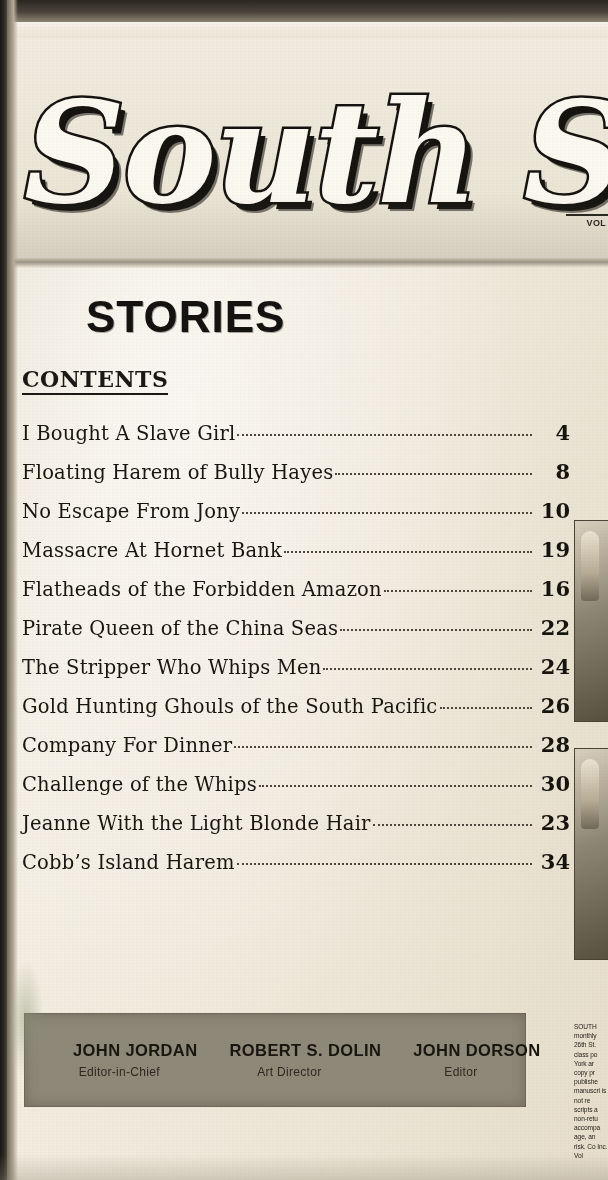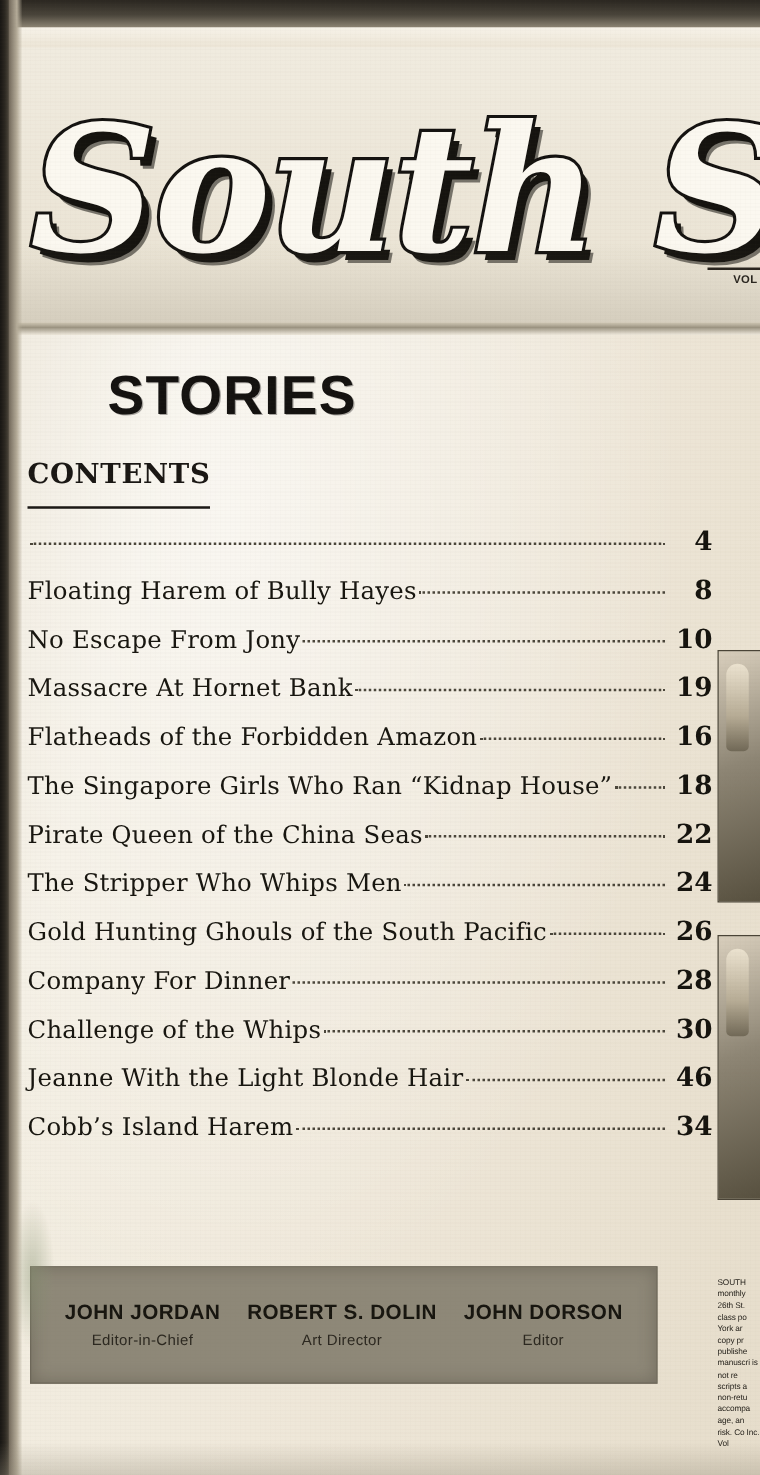"CONTENTS" .contents-label { padding-bottom: 13px -> 1px }
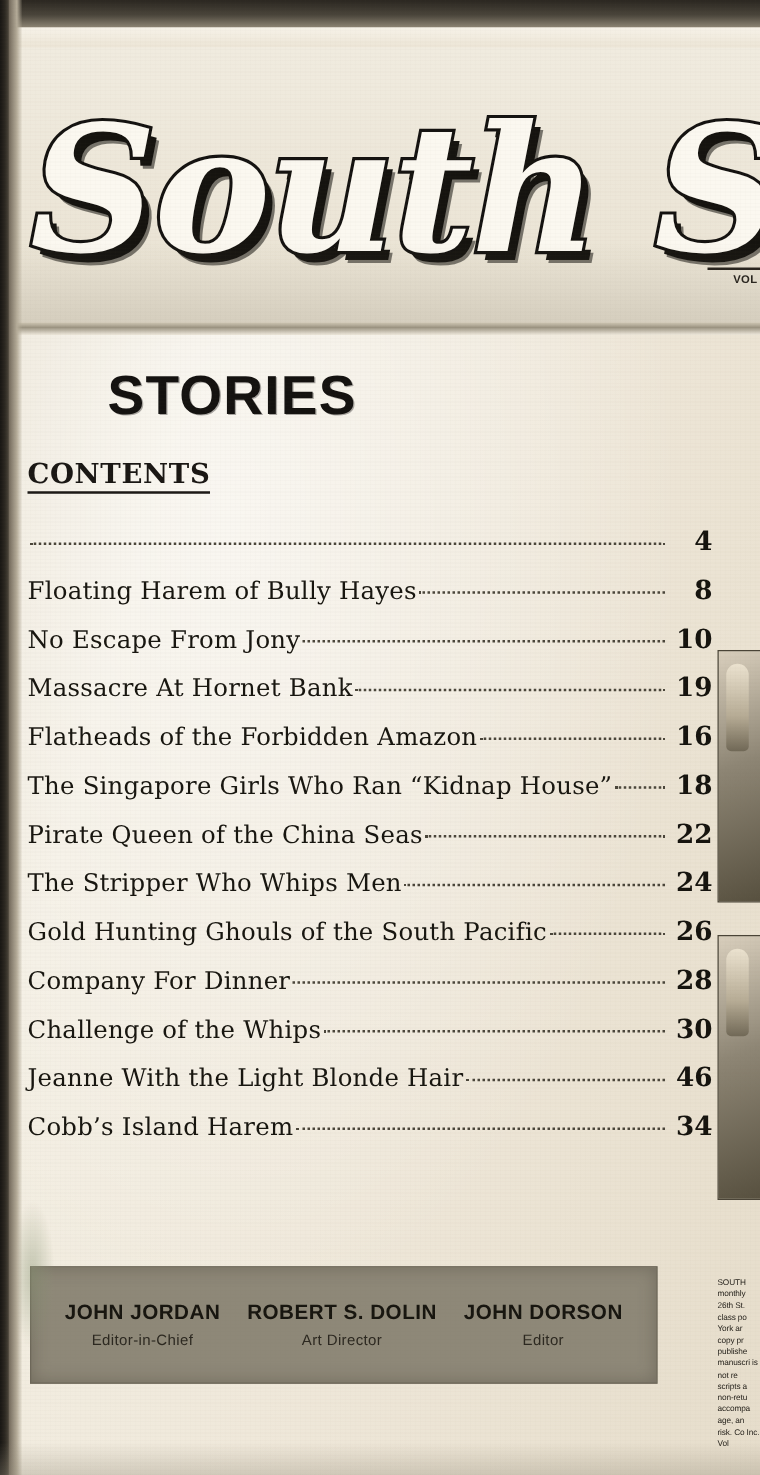"I Bought A Slave Girl" span.toc-title { html: none -> <span>I Bought A Slave Girl</span> }
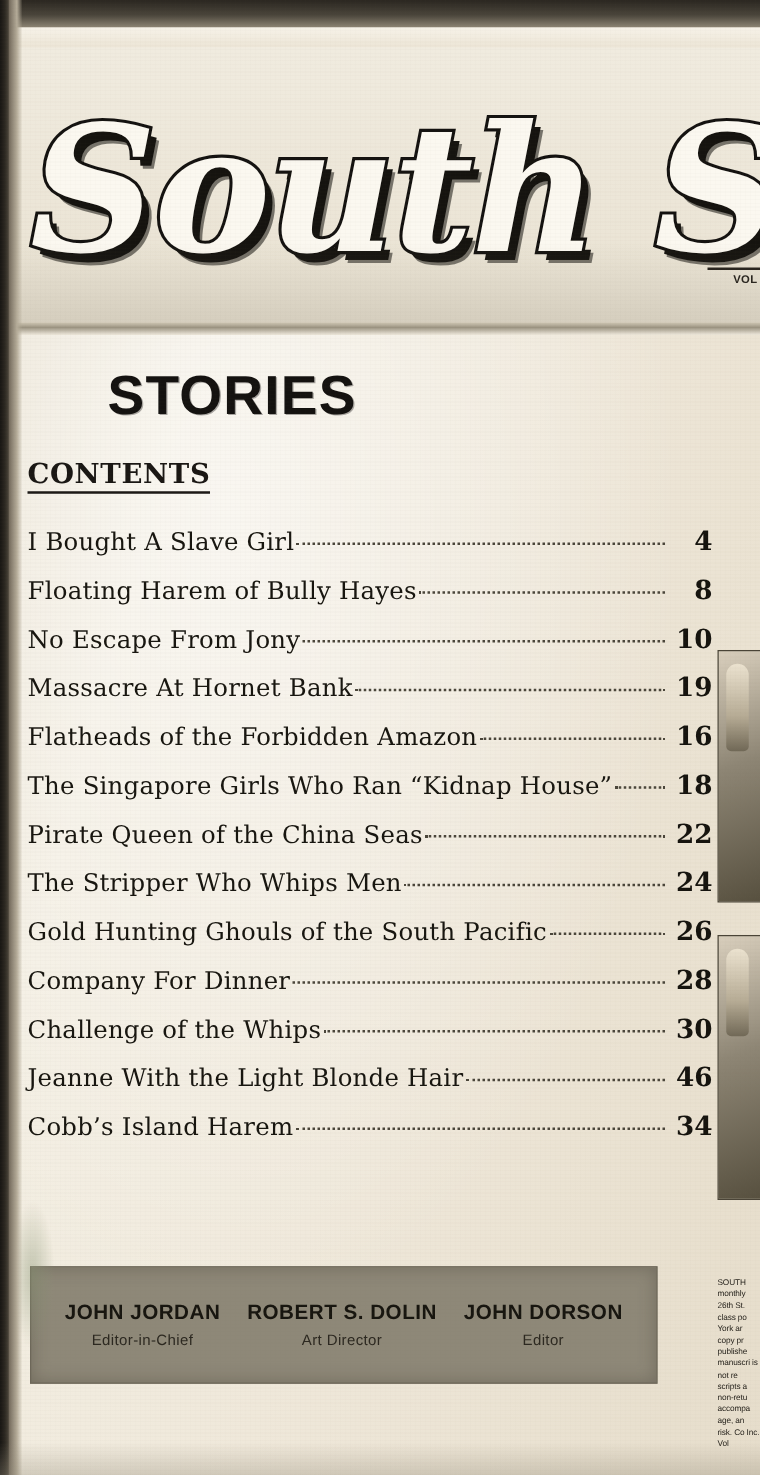"The Singapore Girls Who Ran" div.toc-row { html: <div> <span>The Singapore Girls Who Ran “Kidnap House”</span> <span></span> <span>18</span> </div> -> none }
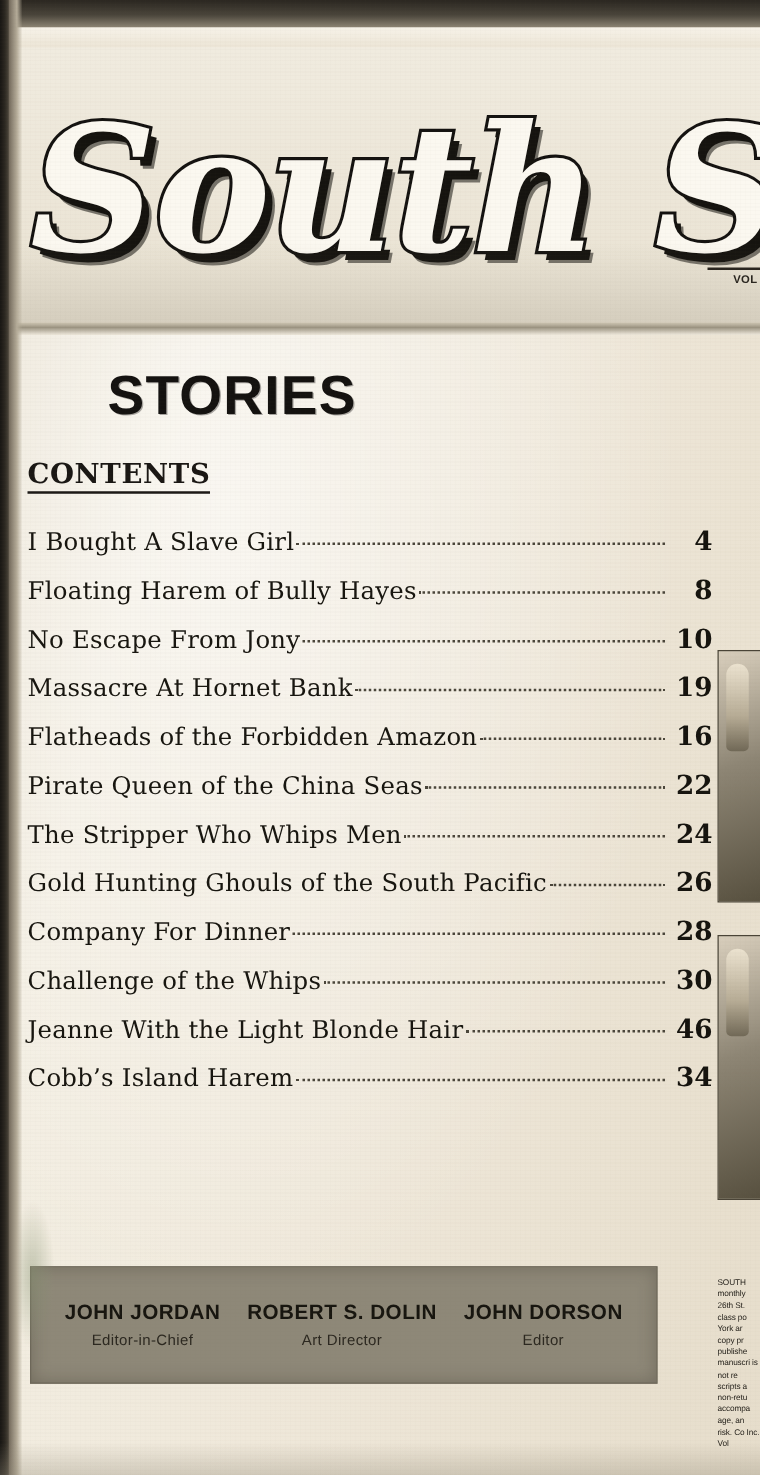"46" span.toc-page { text: 46 -> 23 }
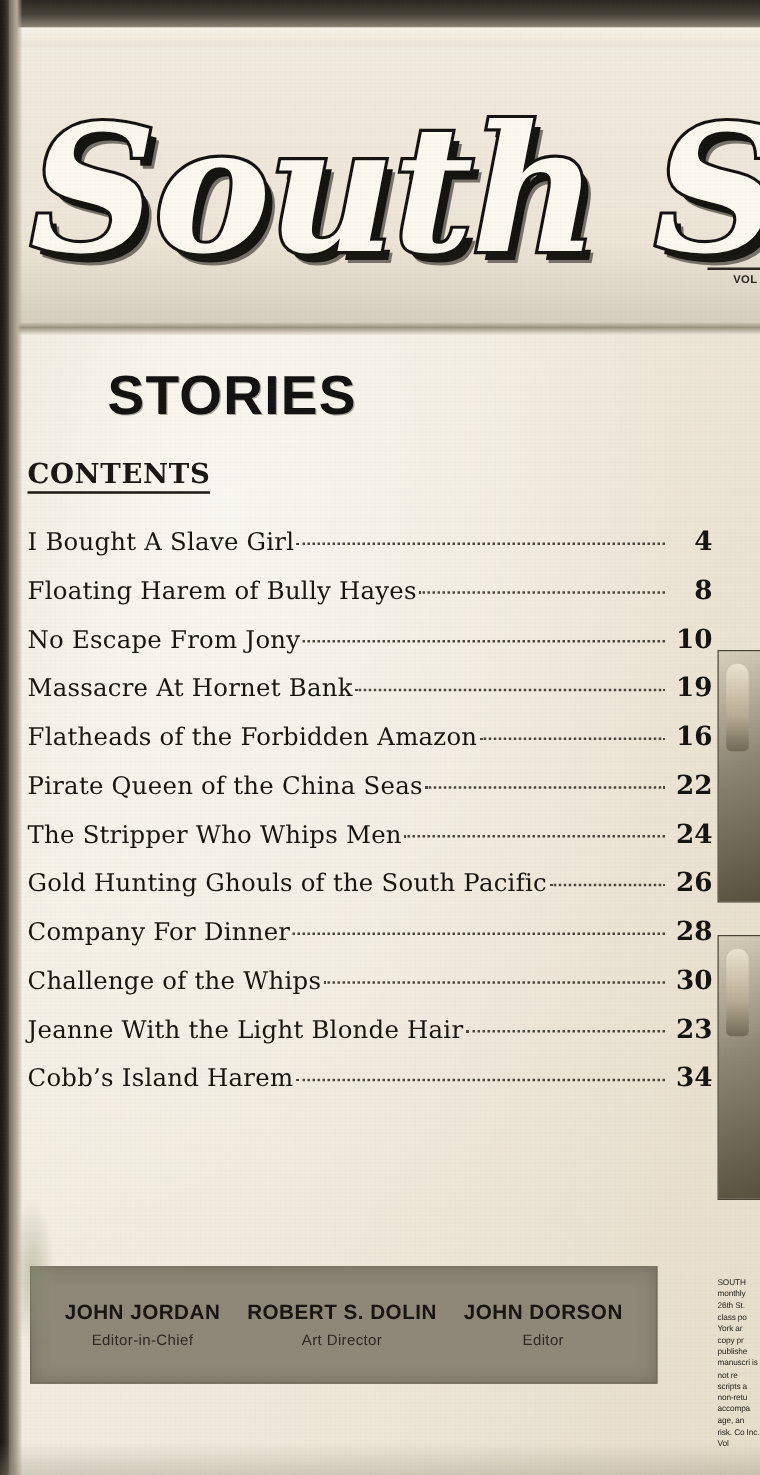"JOHN JORDAN" .staff-name { margin-left: none -> 32px }
